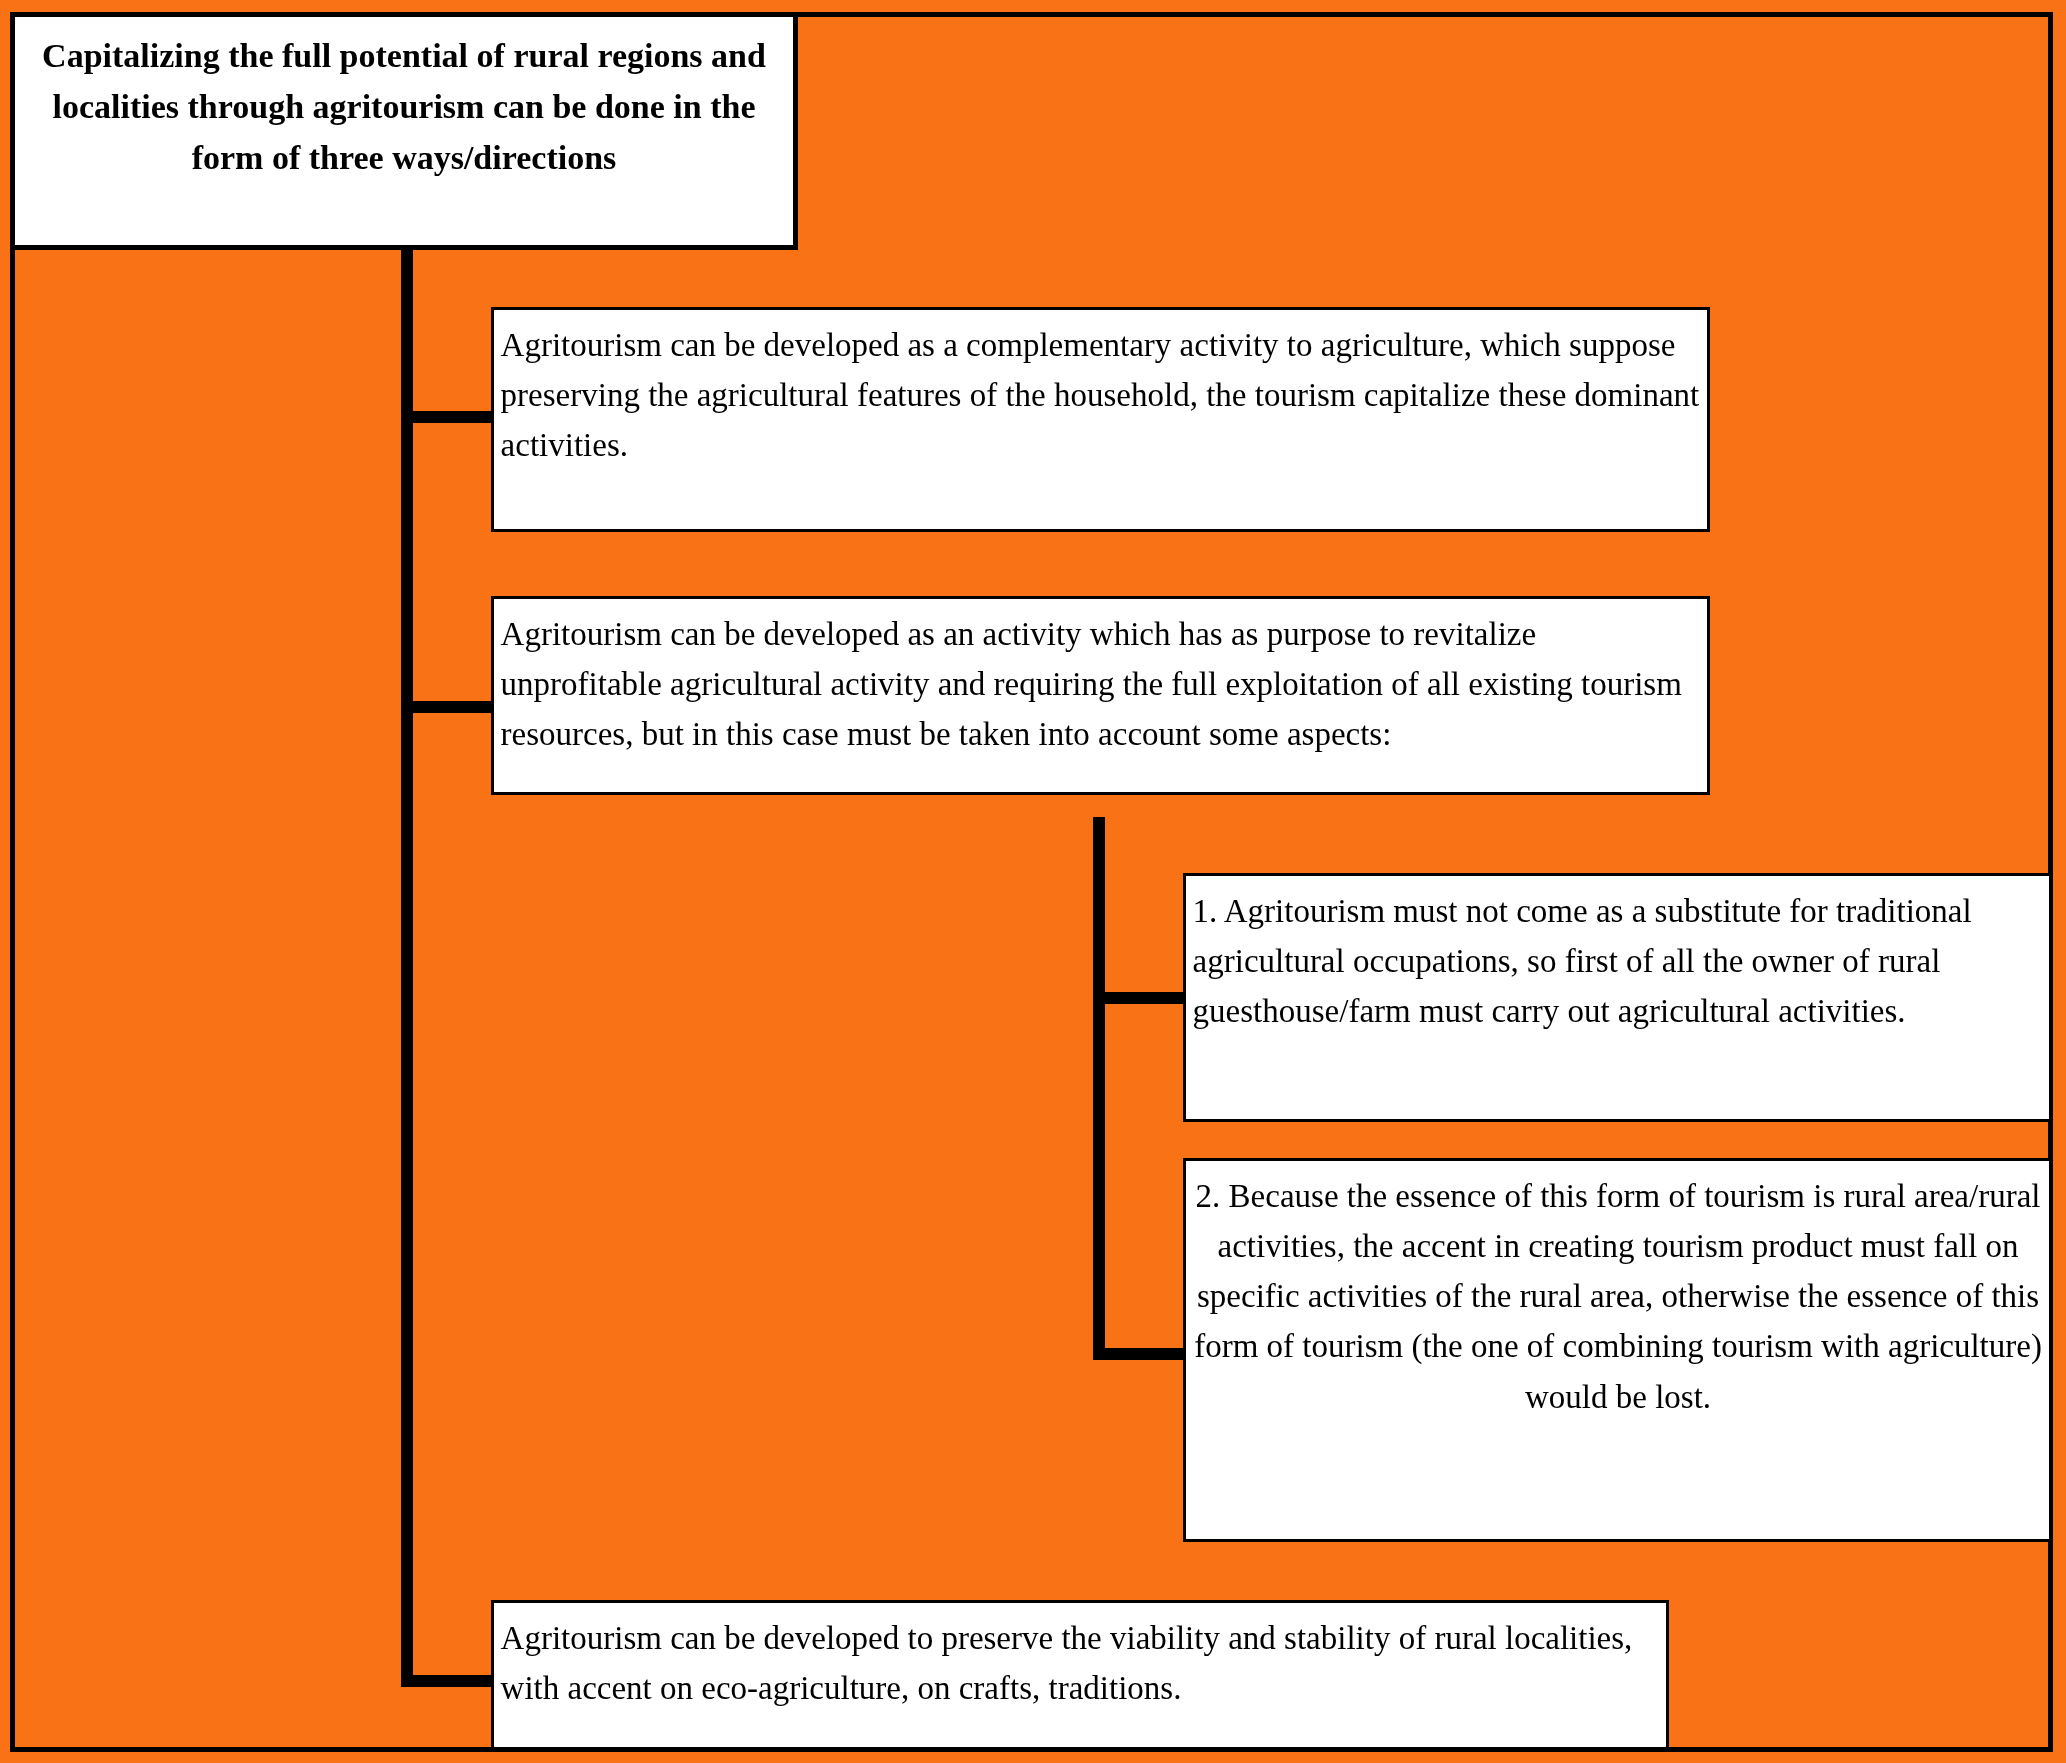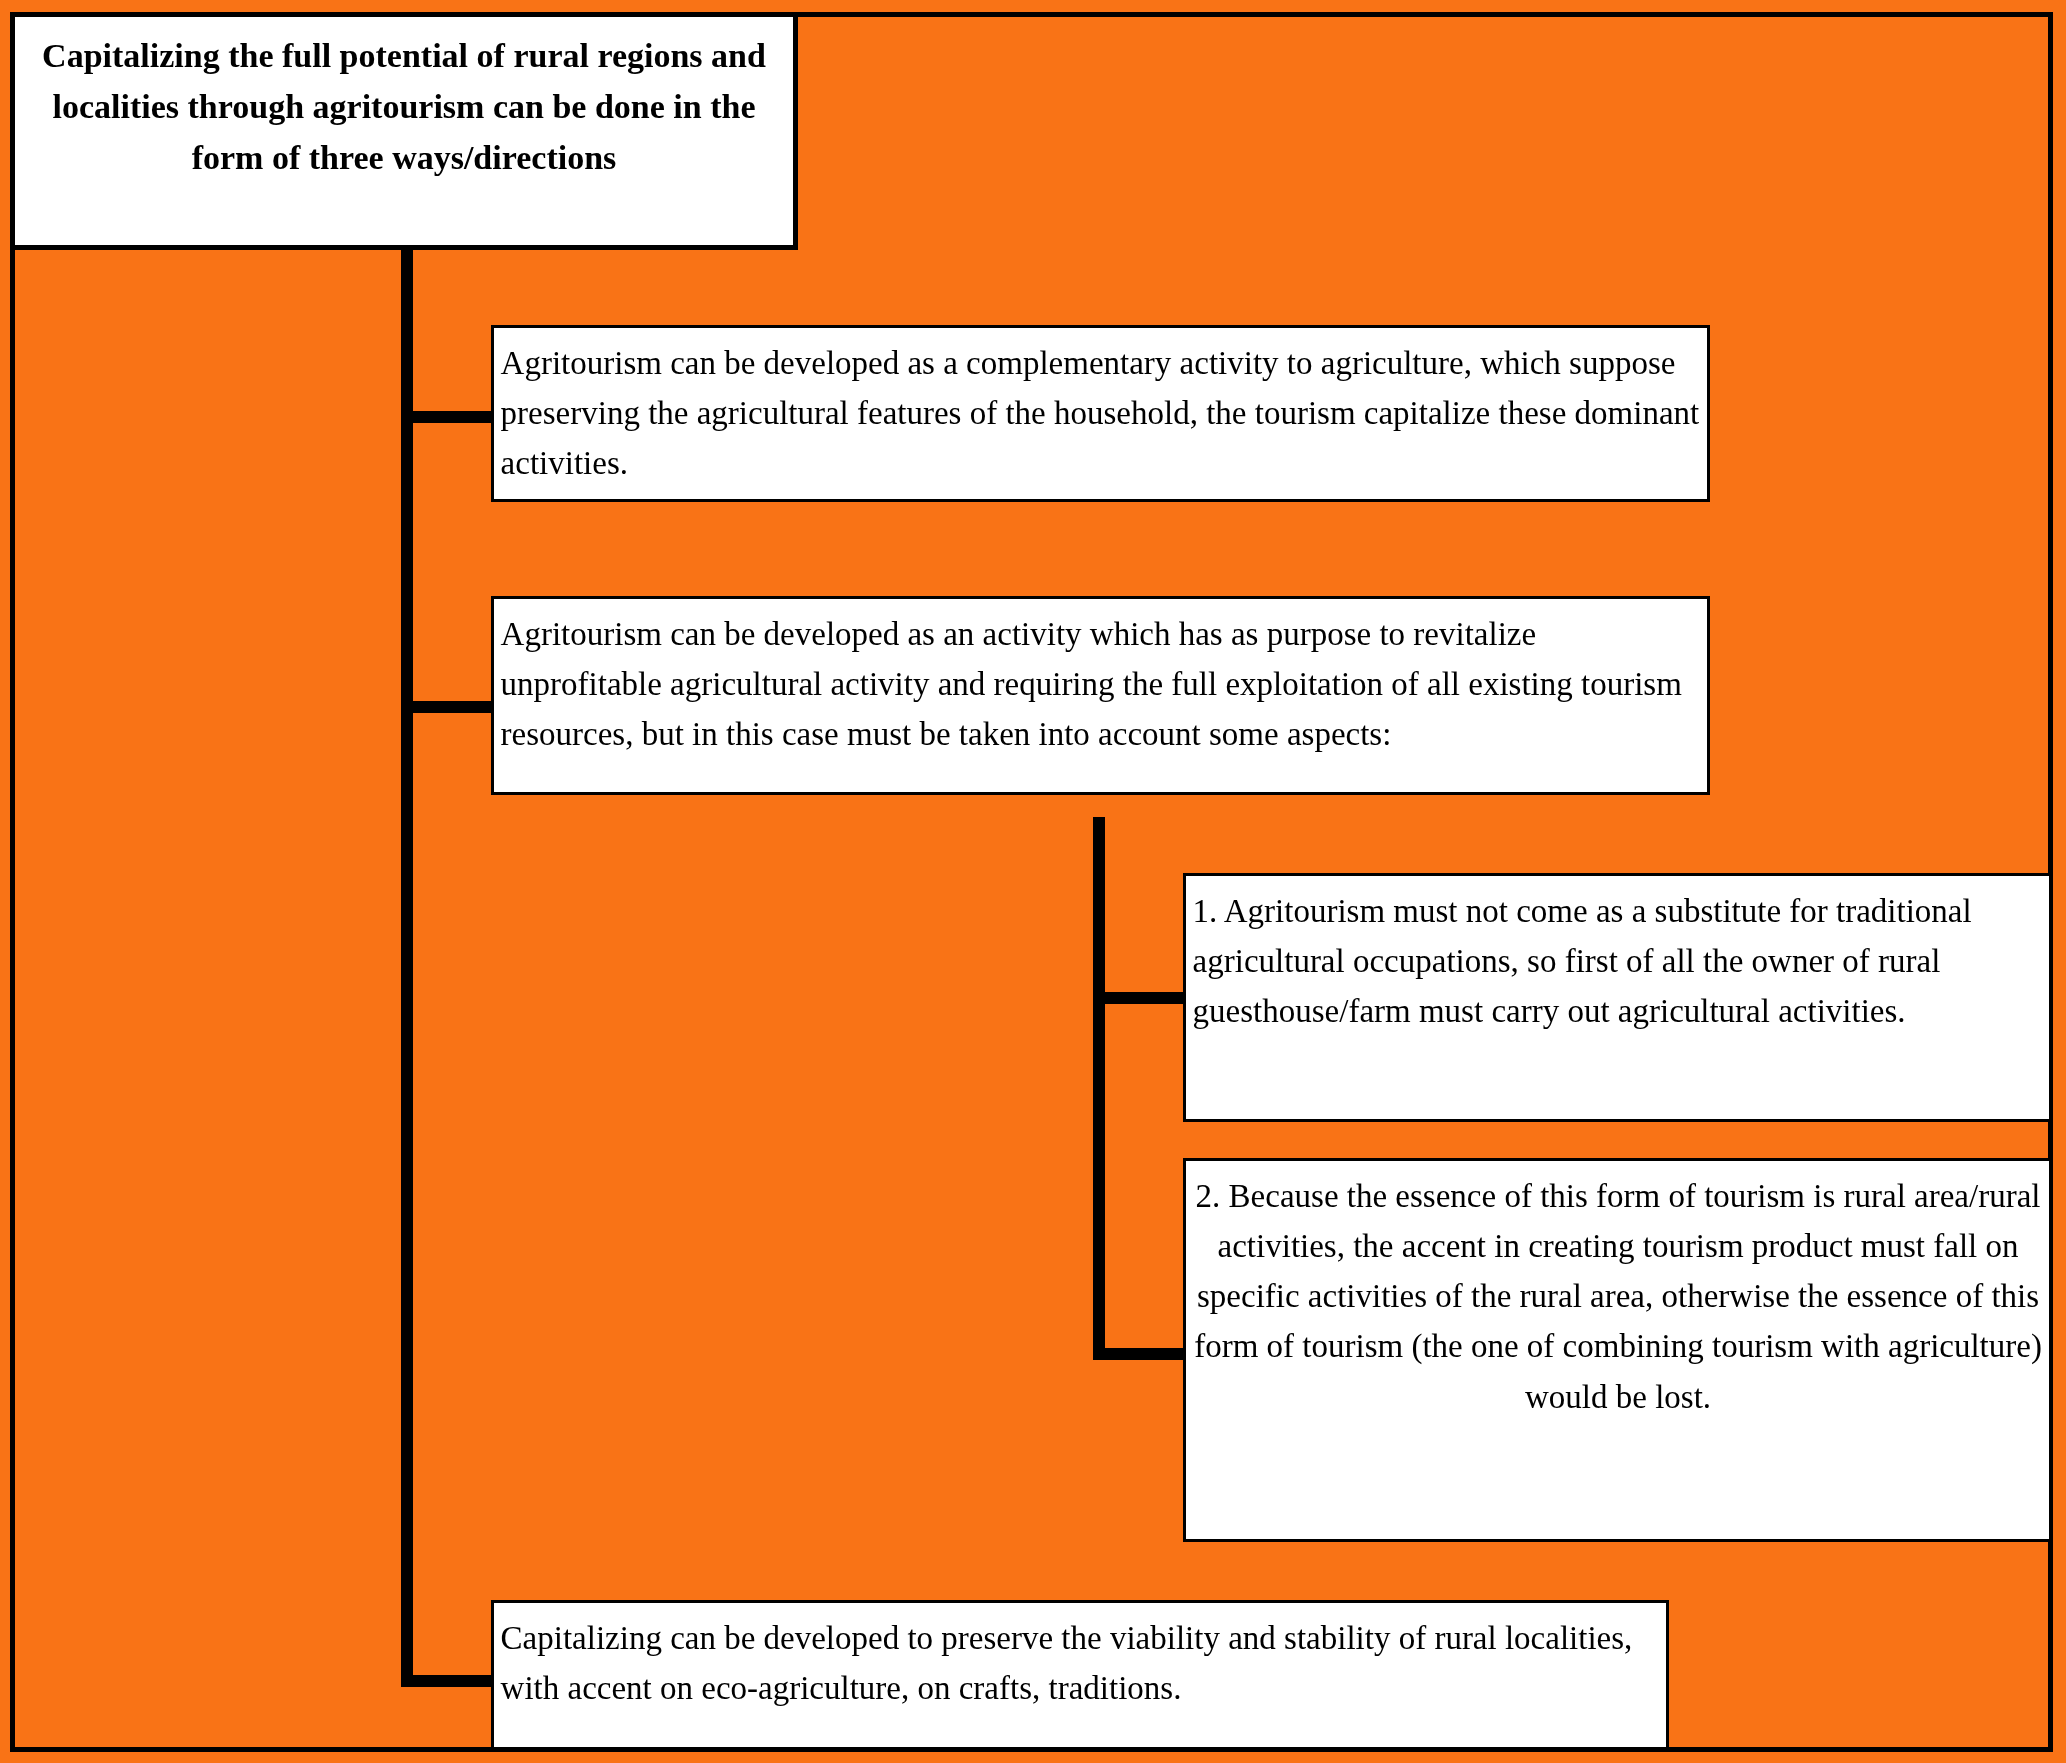"Agritourism can be developed as a" #node-way1 { height: 177px -> 225px; margin-top: 18px -> none }
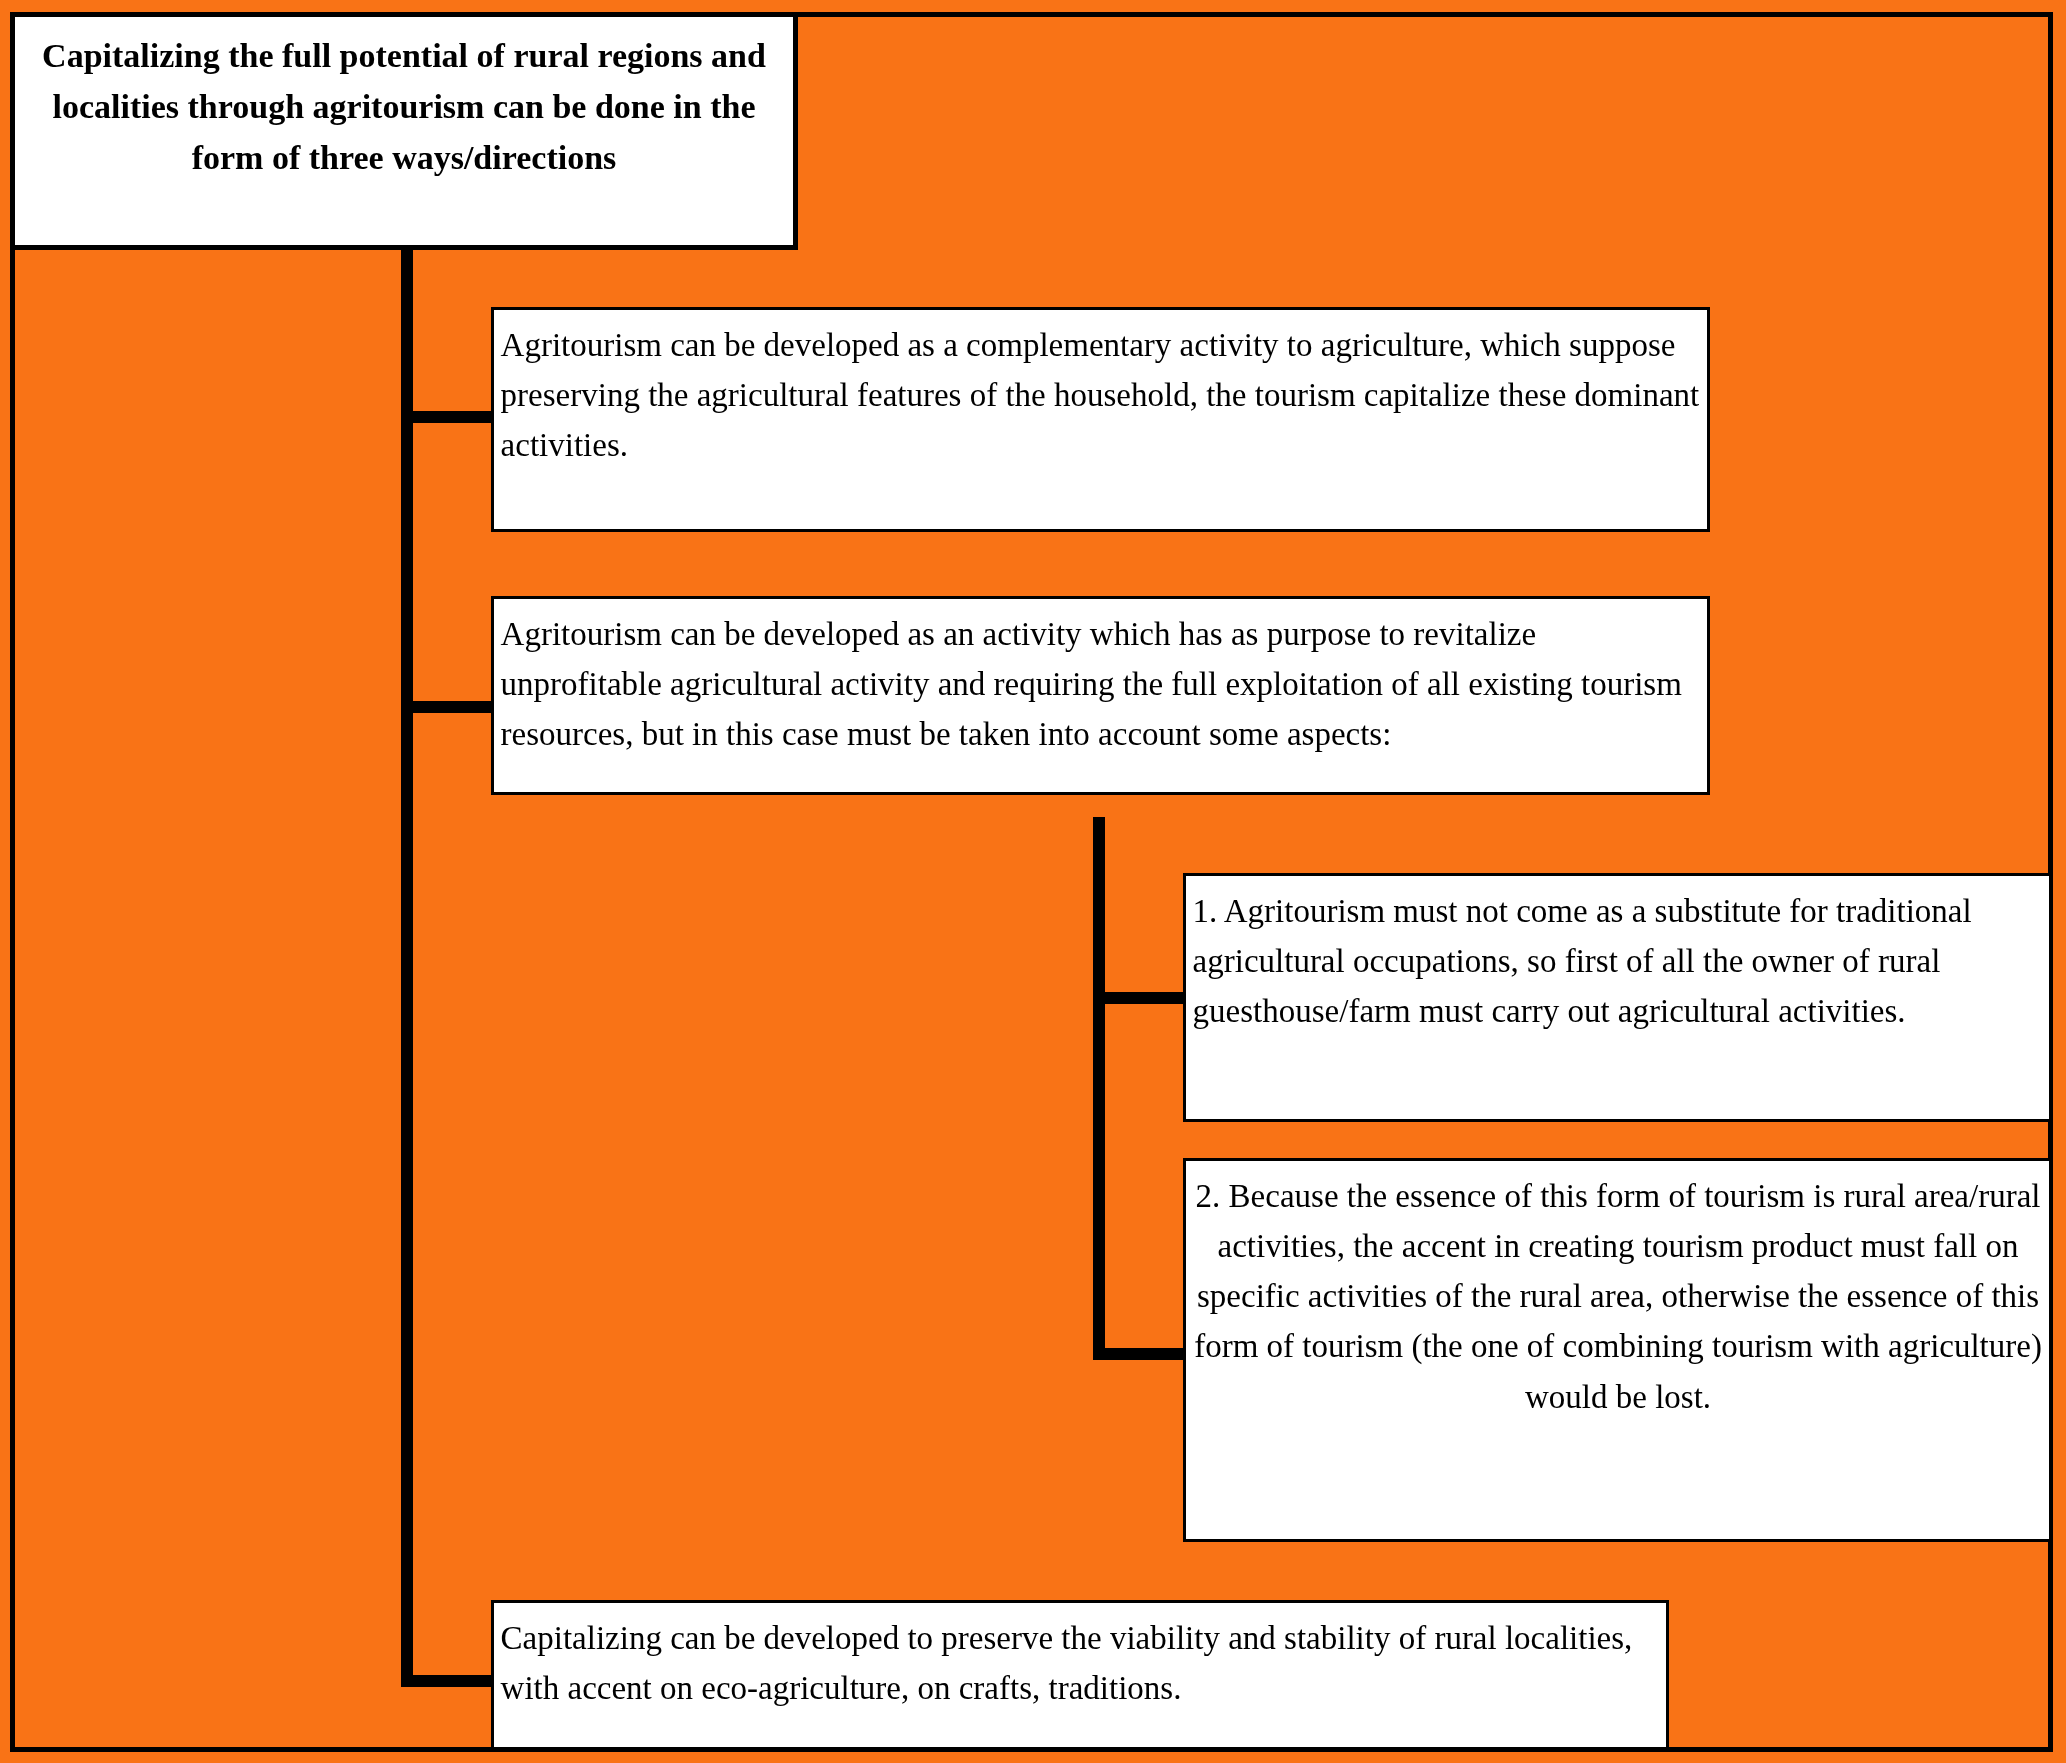"Capitalizing can be developed to" span.node-text { text: Capitalizing -> Agritourism }
